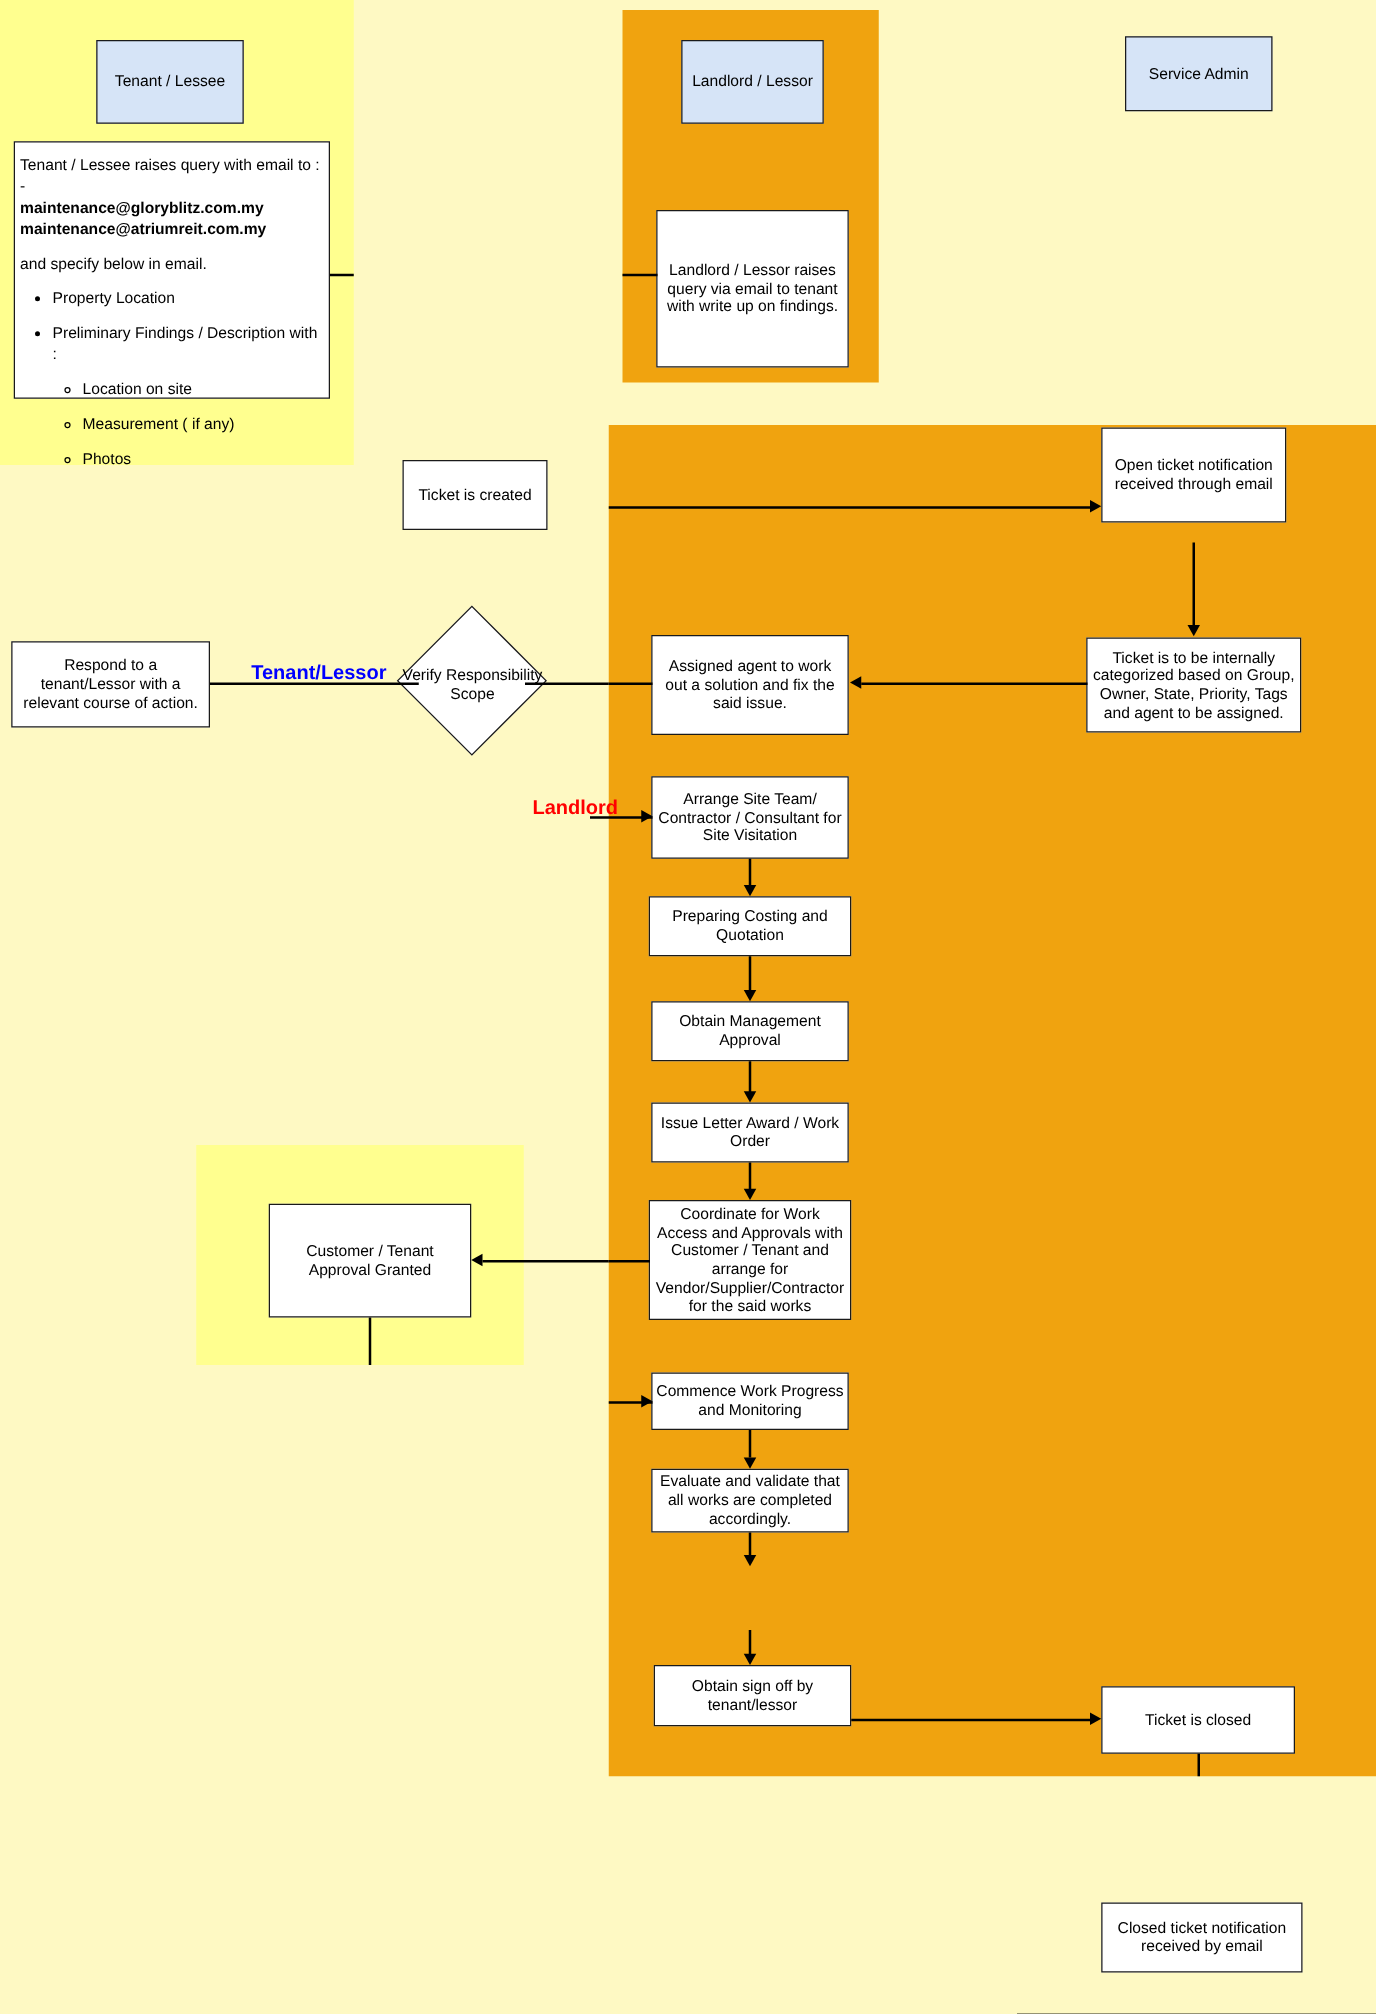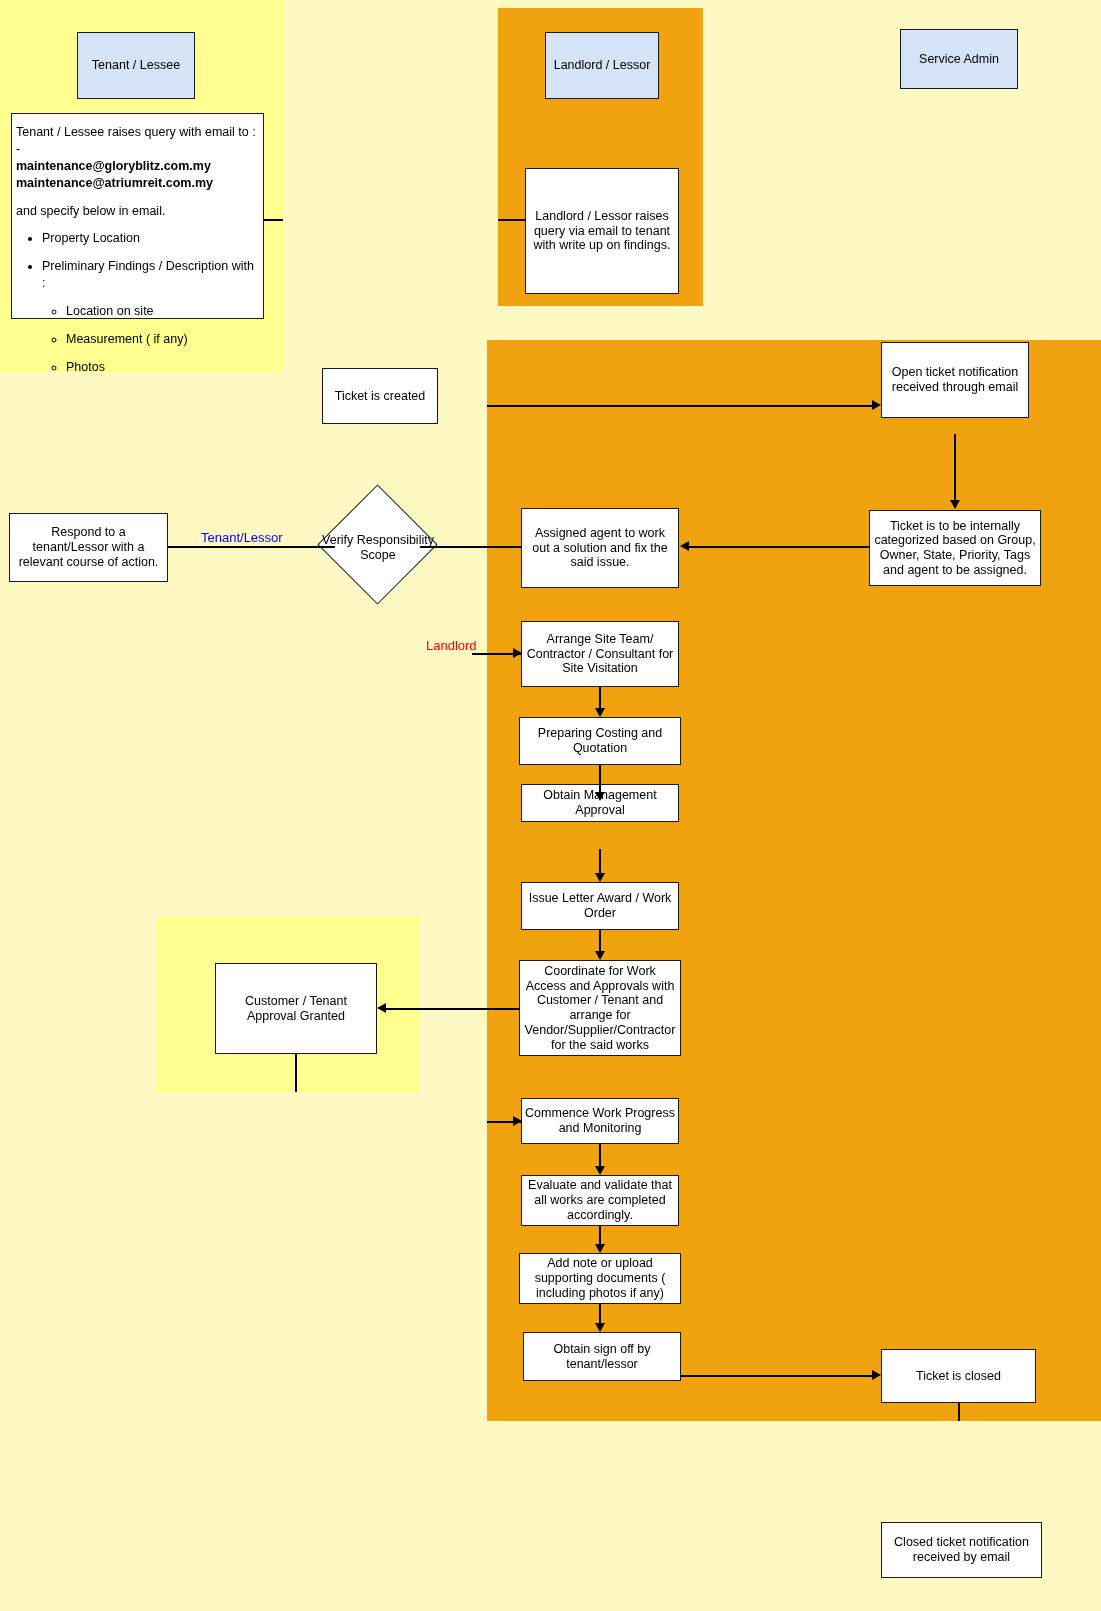"Tenant/Lessor" .elabel { font-size: 13px -> 16px; font-weight: normal -> bold }
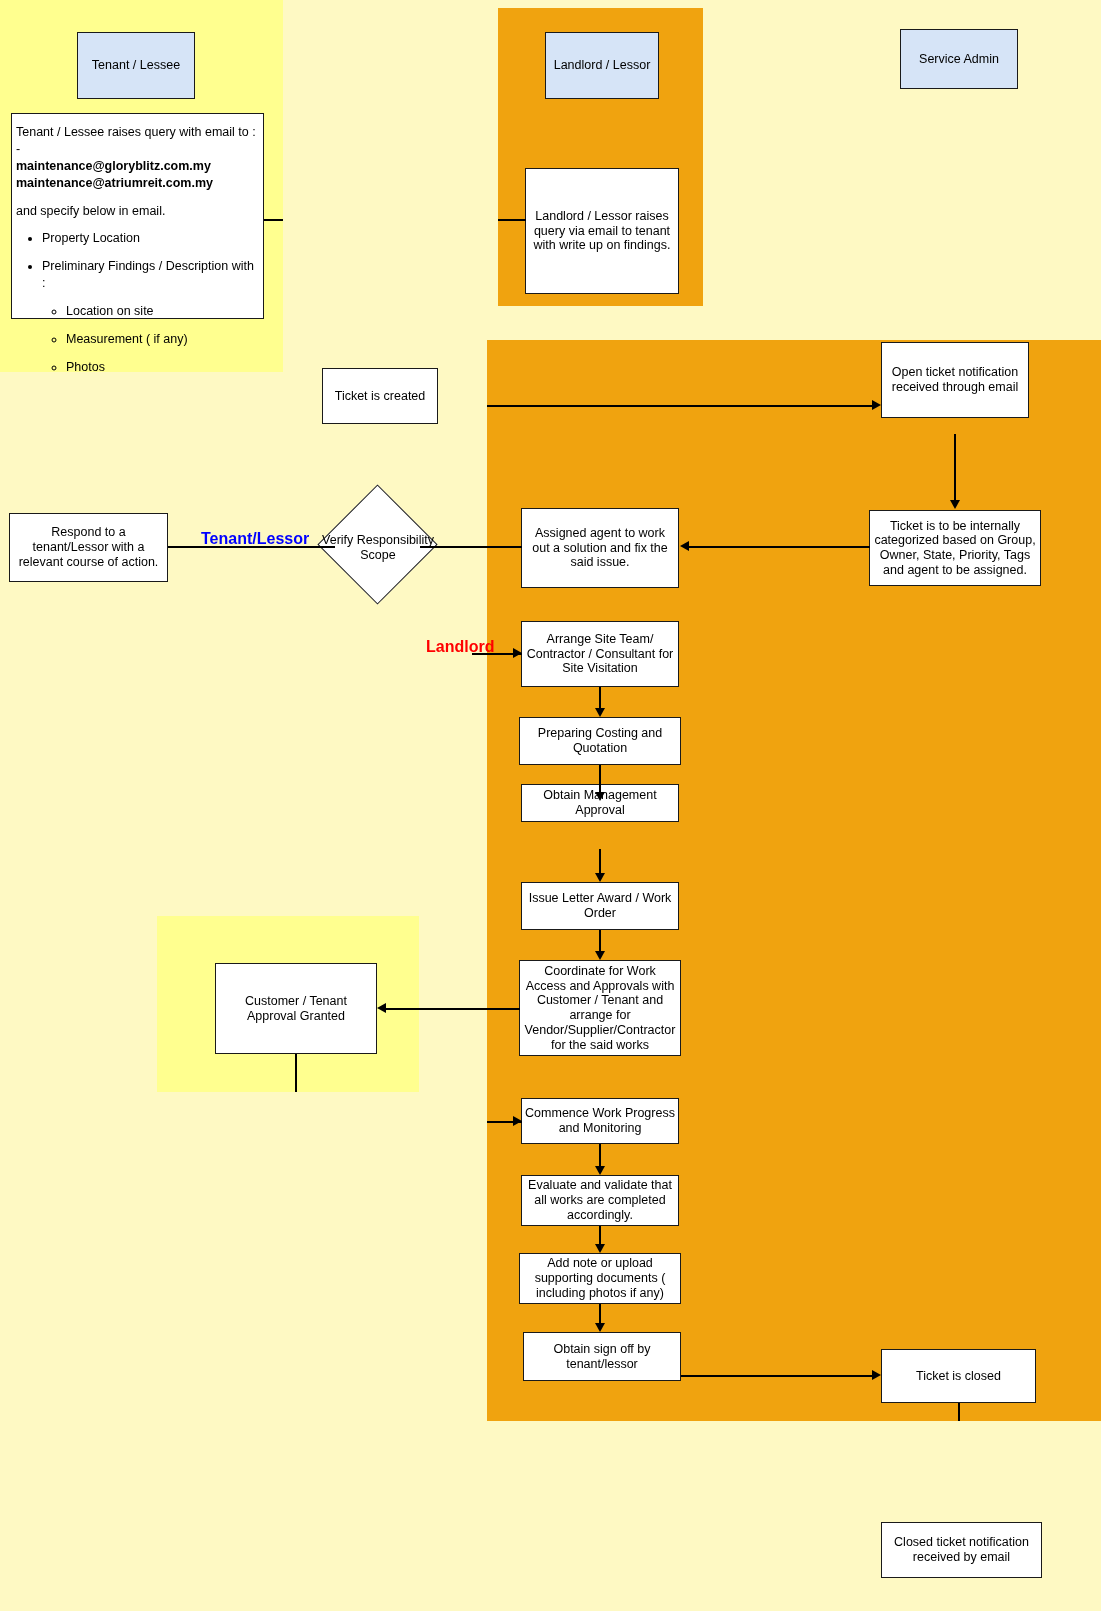"Obtain Management Approval" div.node { height: 38px -> 48px; top: 784px -> 801px }
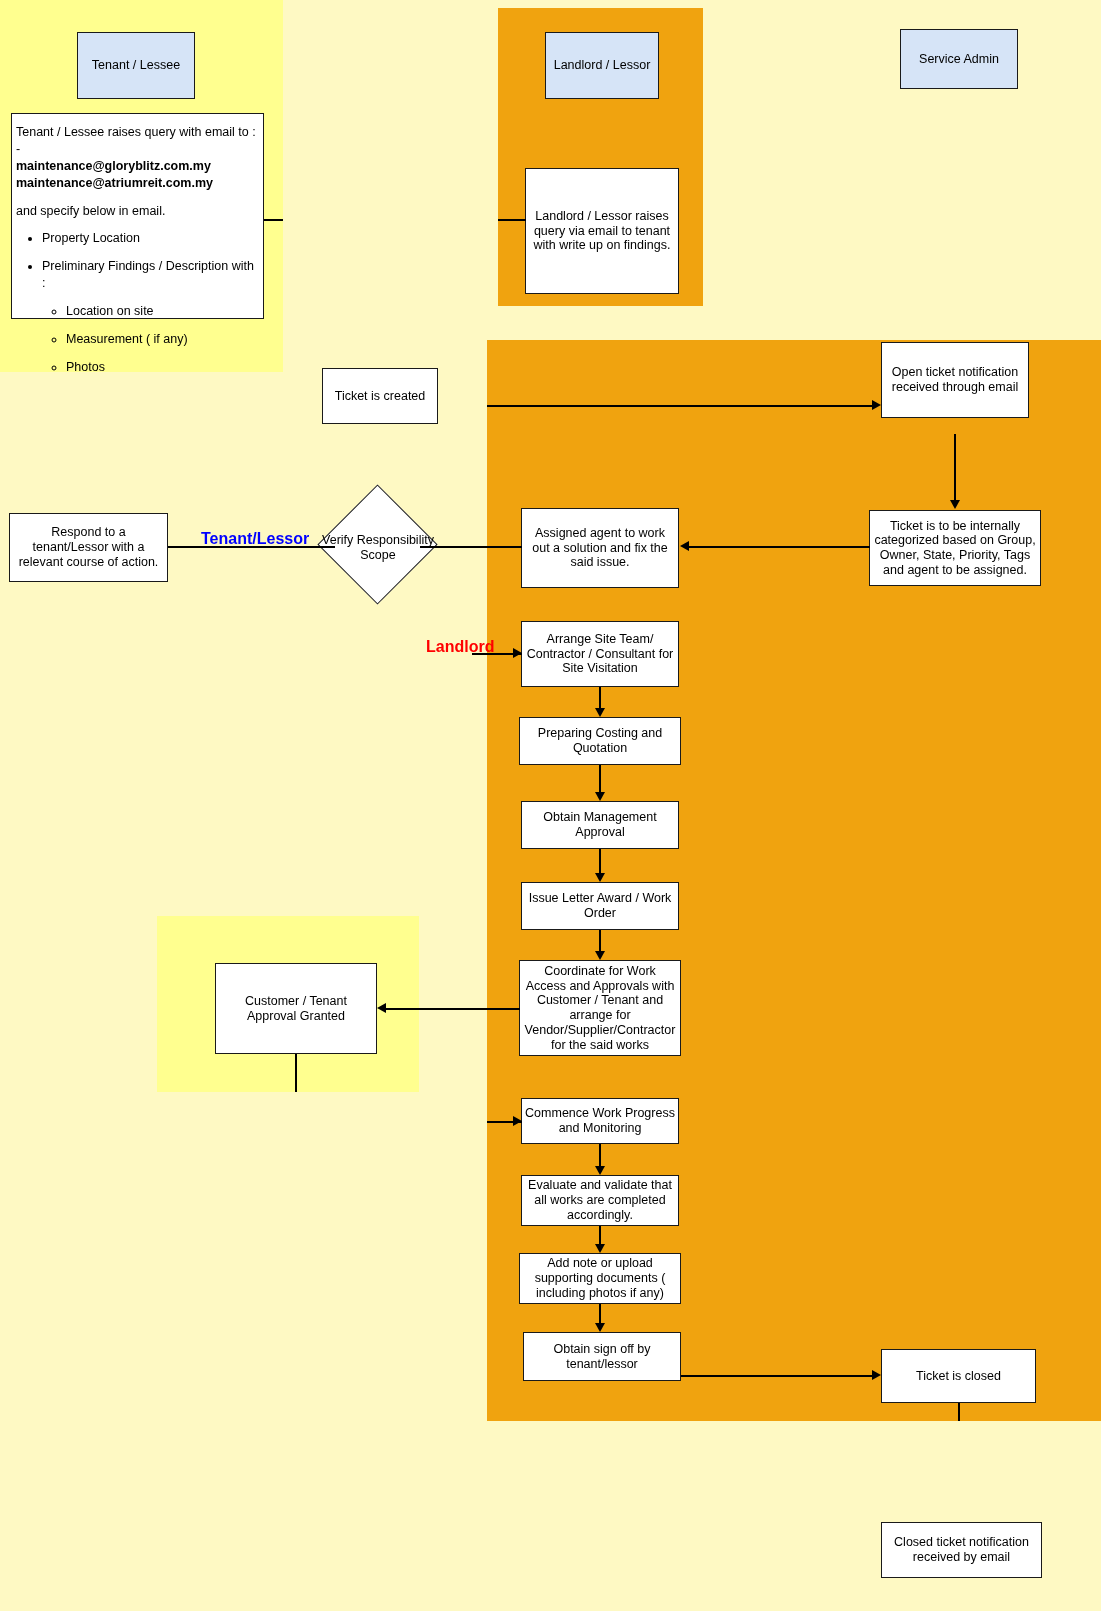"Add note or upload supporting" div.node { html: <div> <span>Add note or upload supporting documents ( including photos if any)</span> </div> -> none }
